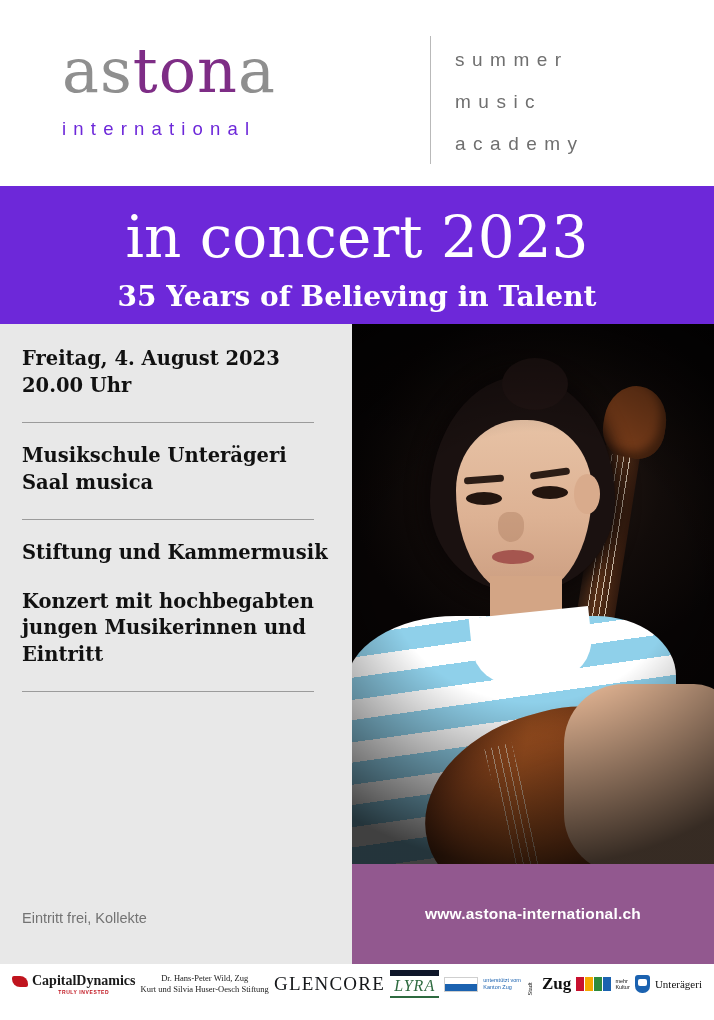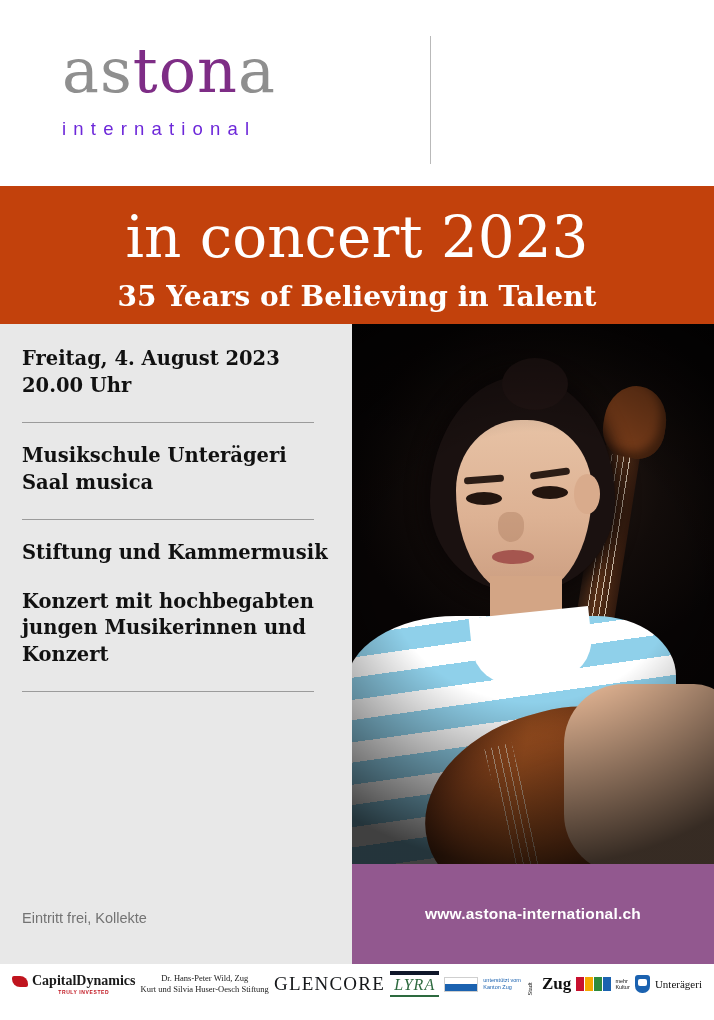"summer" div.logo-right { html: none -> <div> <div>summer</div> <div>music</div> <div>academy</div> </div> }
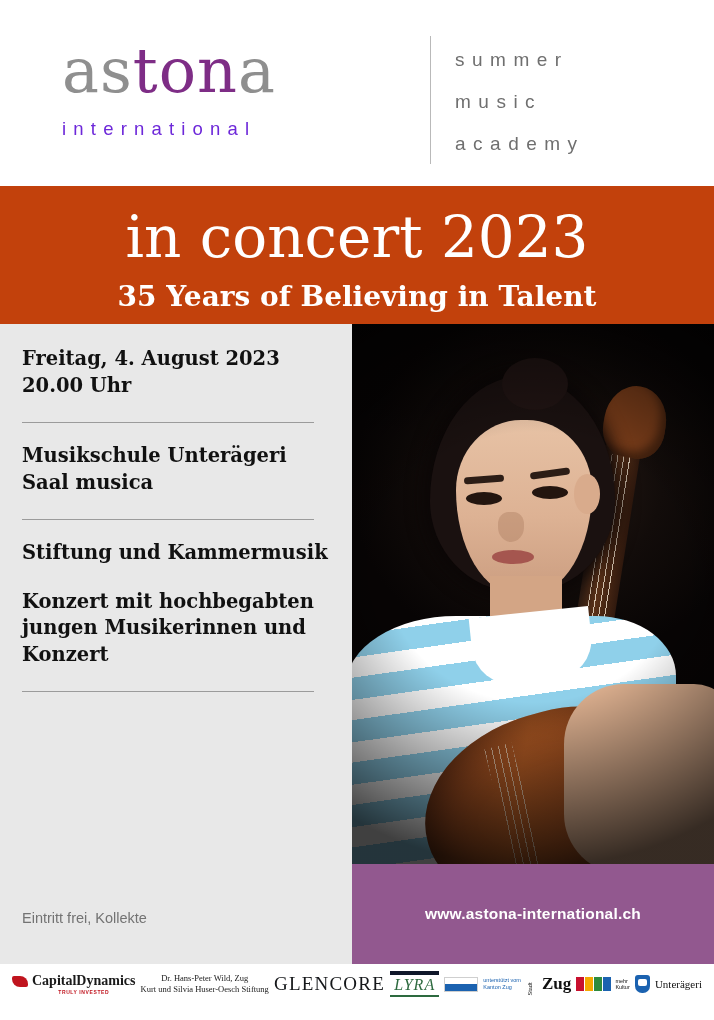"in concert 2023" .band { background: #c2410c -> #6d28d9 }
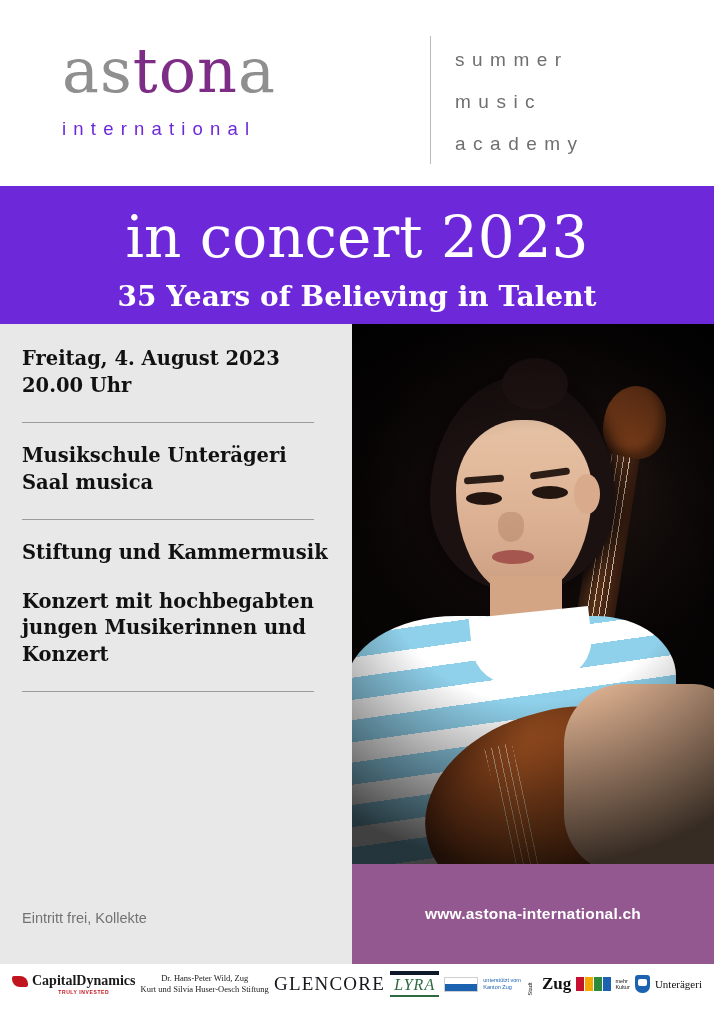"Konzert" div.info-line { text: Konzert -> Eintritt }
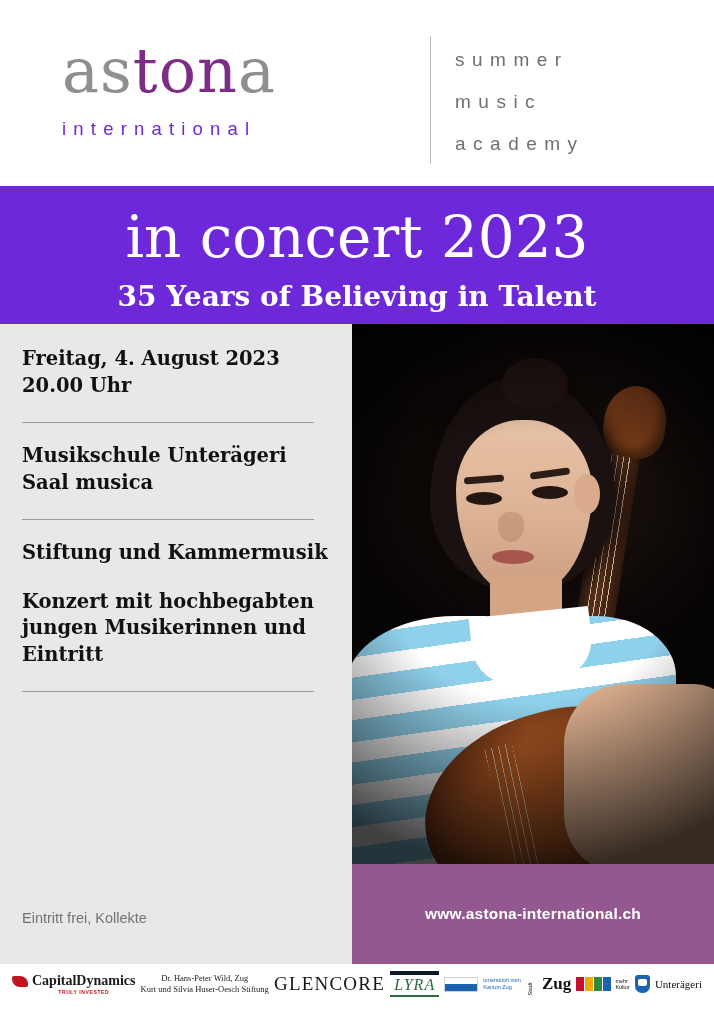"LYRA" .sp-lyra { border-top: 4px solid #0f172a -> 6px solid #0f172a }
